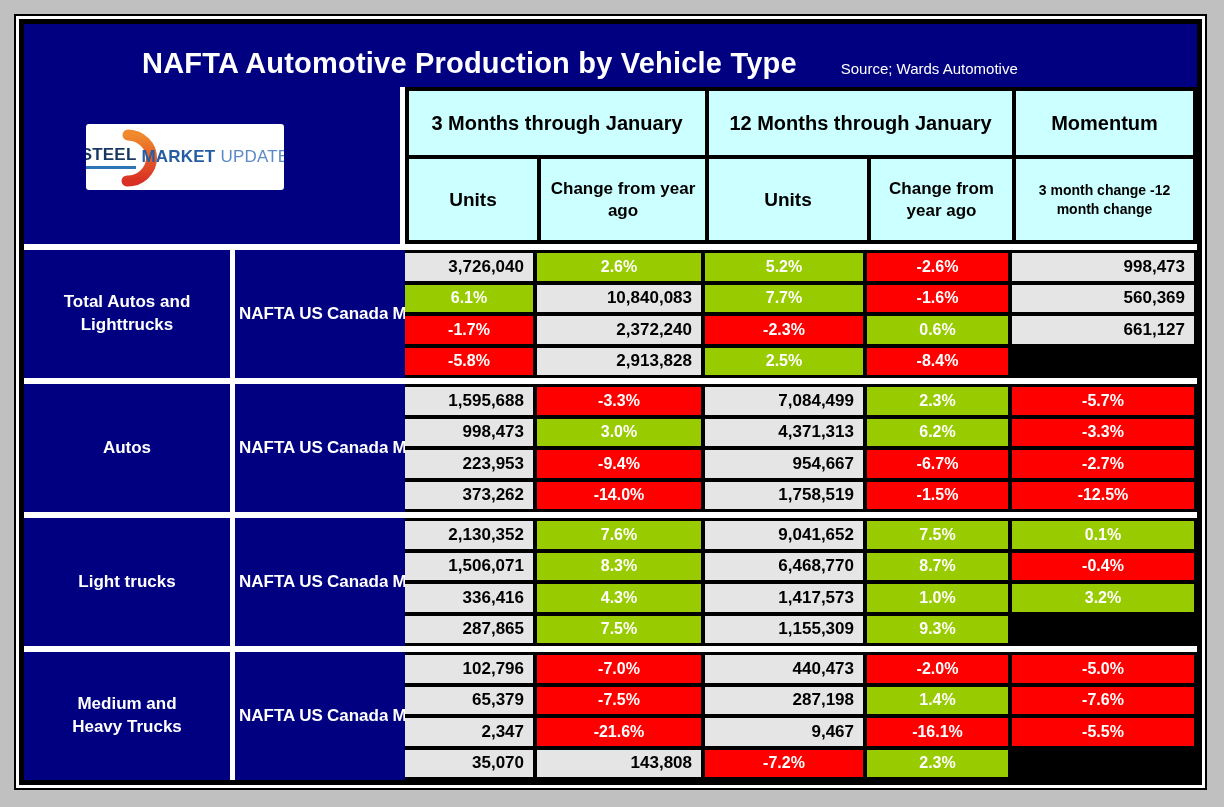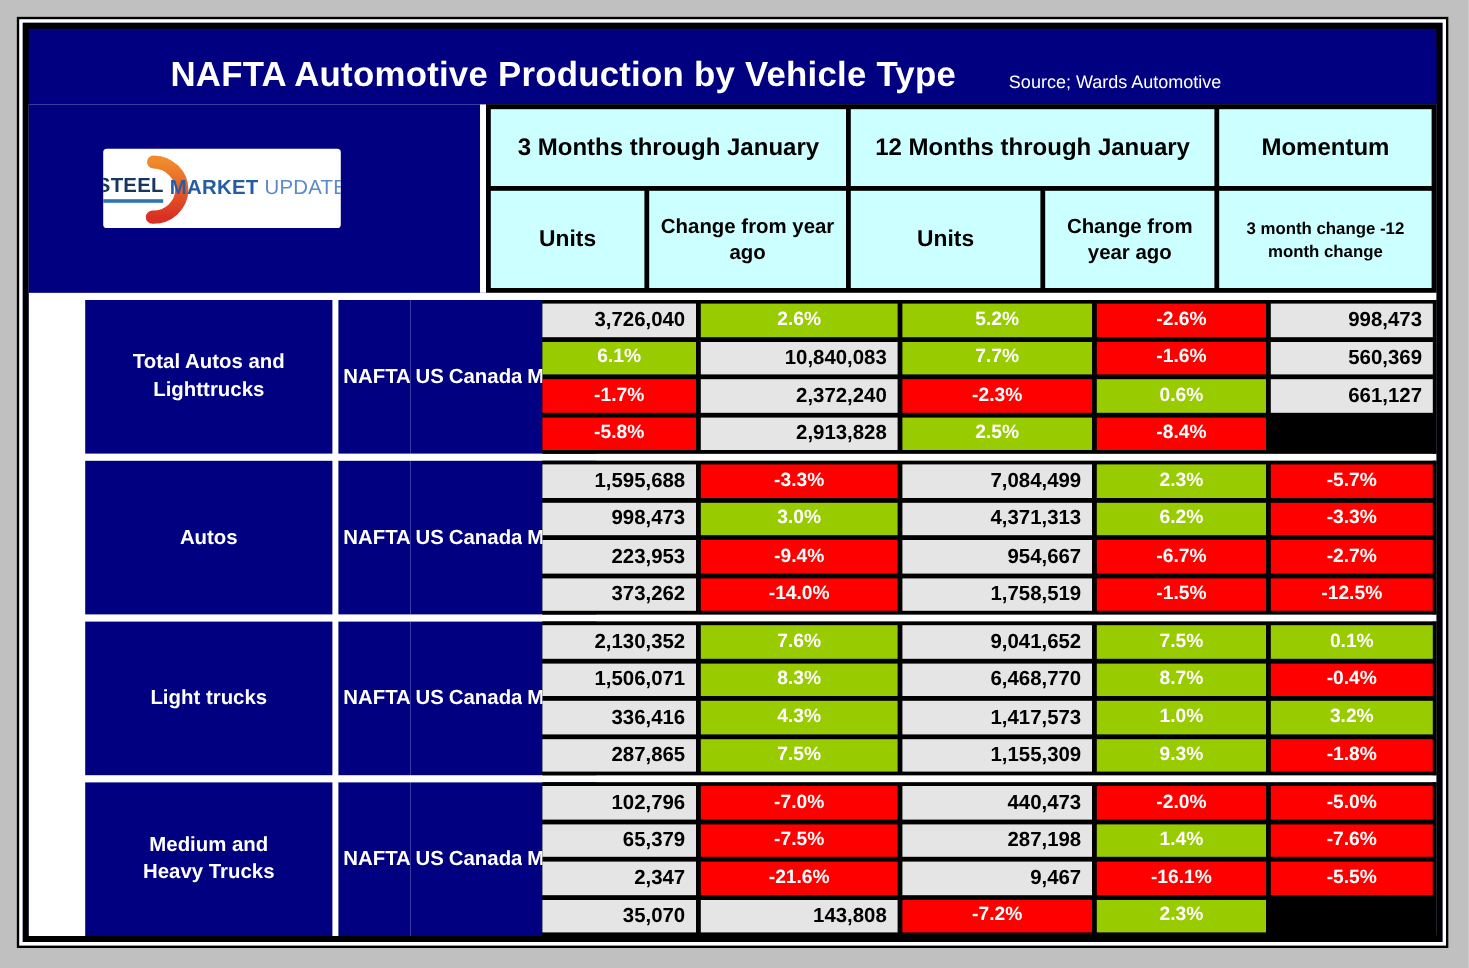"Total Autos and" .glabel { margin-left: 47px -> none }
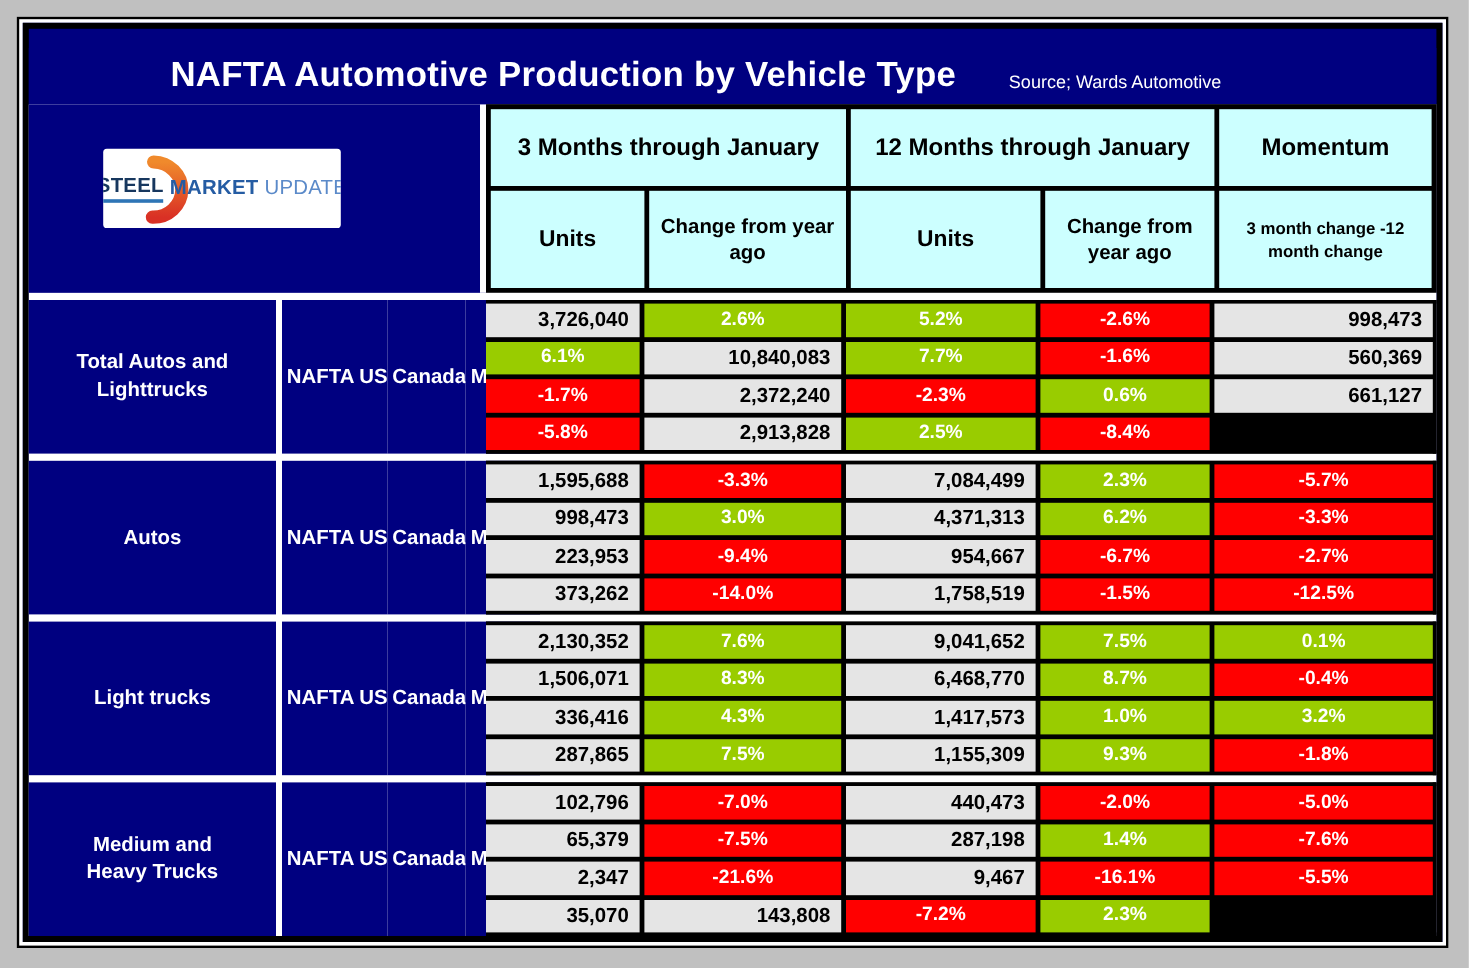"-1.8%" div.pct { html: <div>-1.8%</div> -> none }
